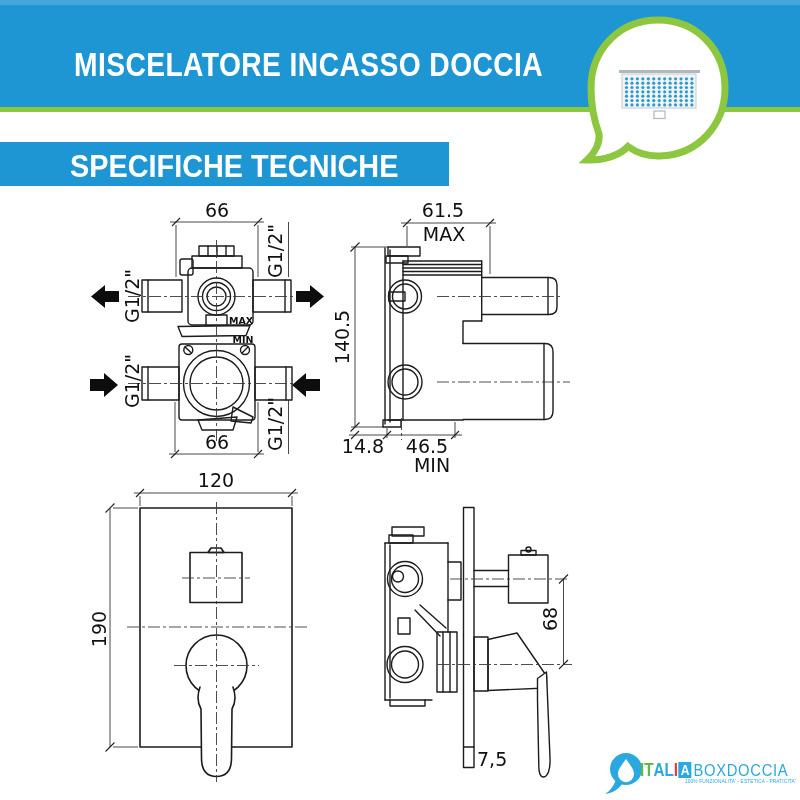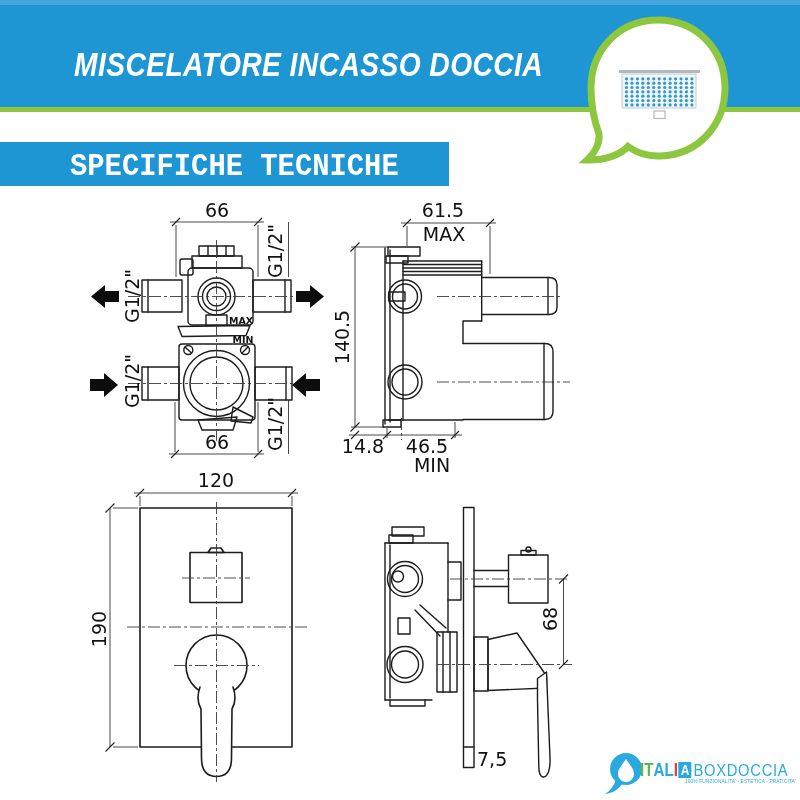"MISCELATORE INCASSO DOCCIA" .banner-top { font-style: italic -> none }
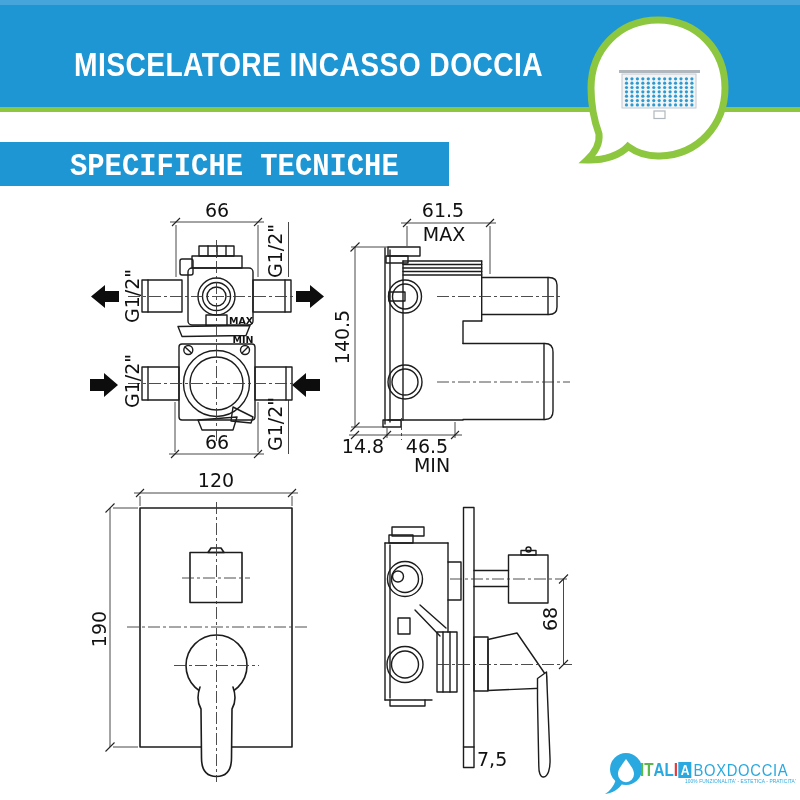"SPECIFICHE TECNICHE" .banner-sub { font-family: Liberation Mono, monospace -> none }
